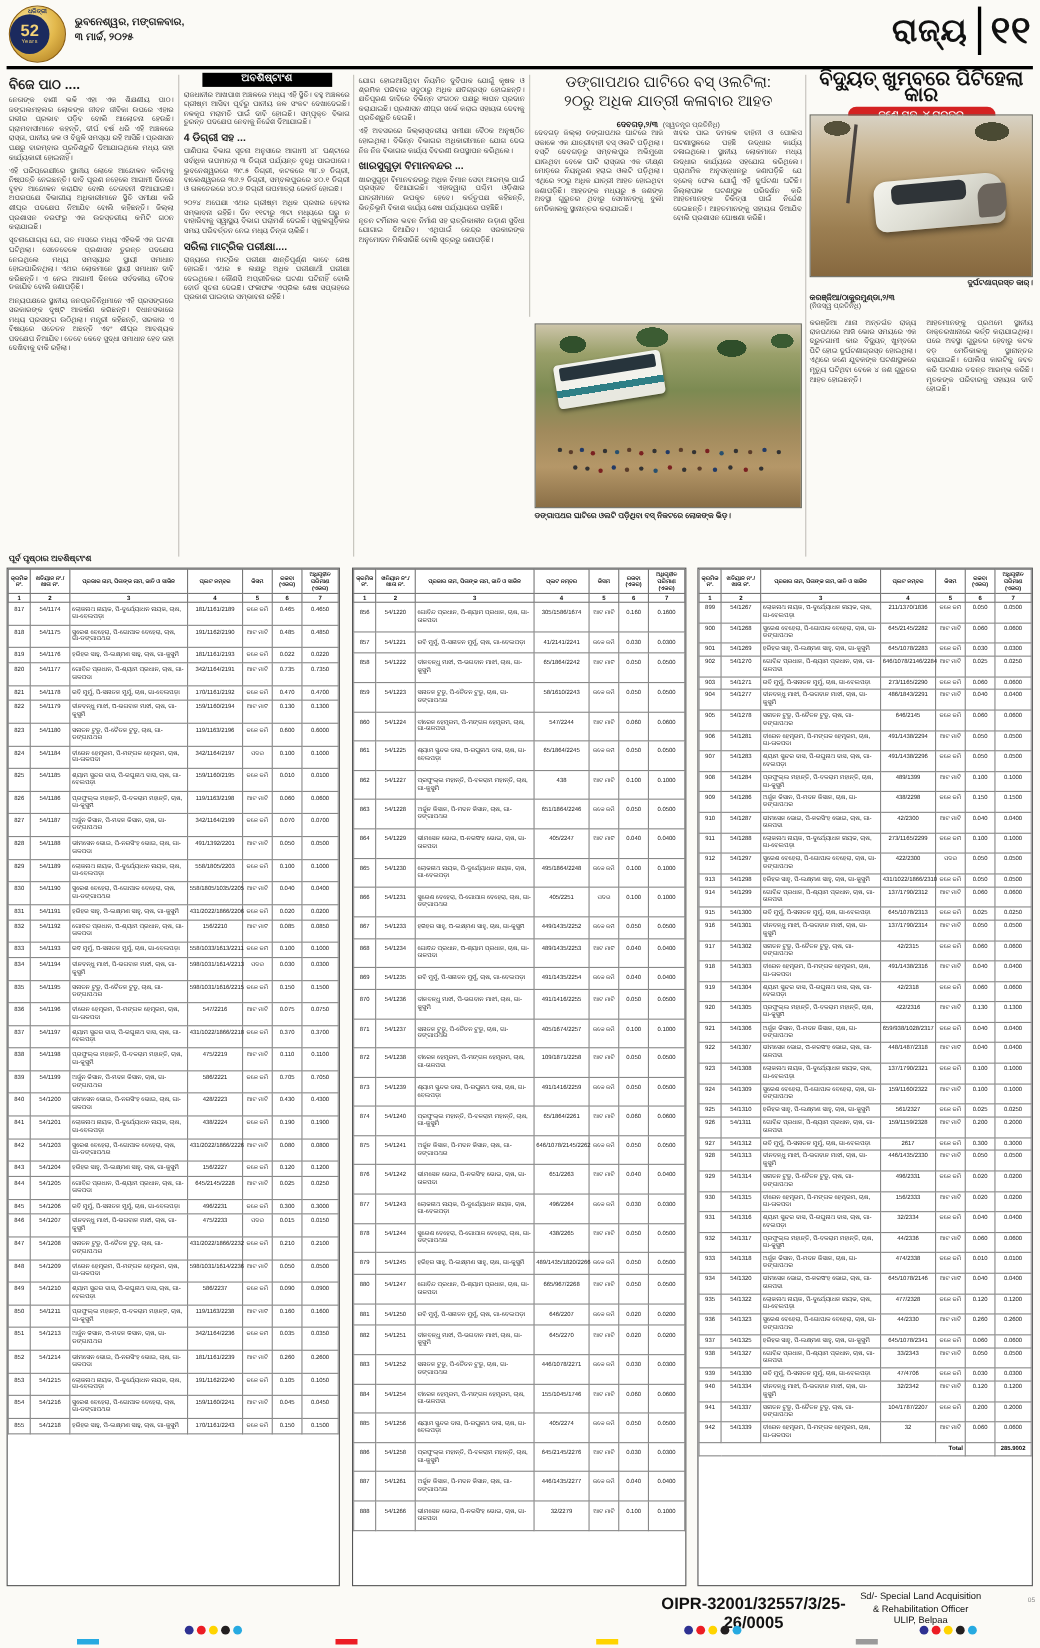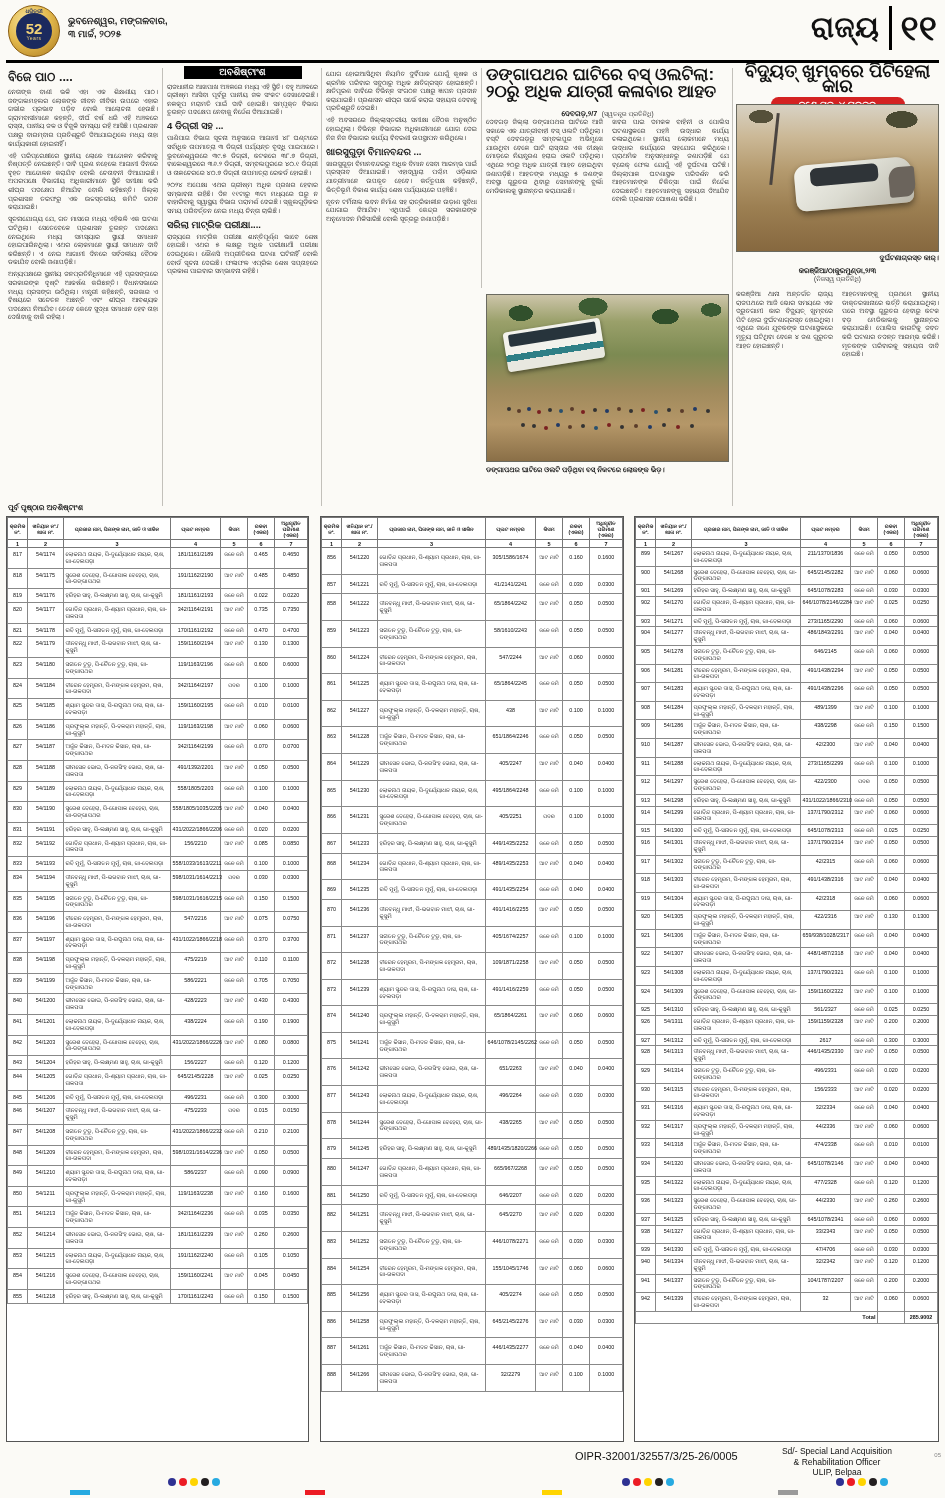"52" .logo { justify-content: center -> none }
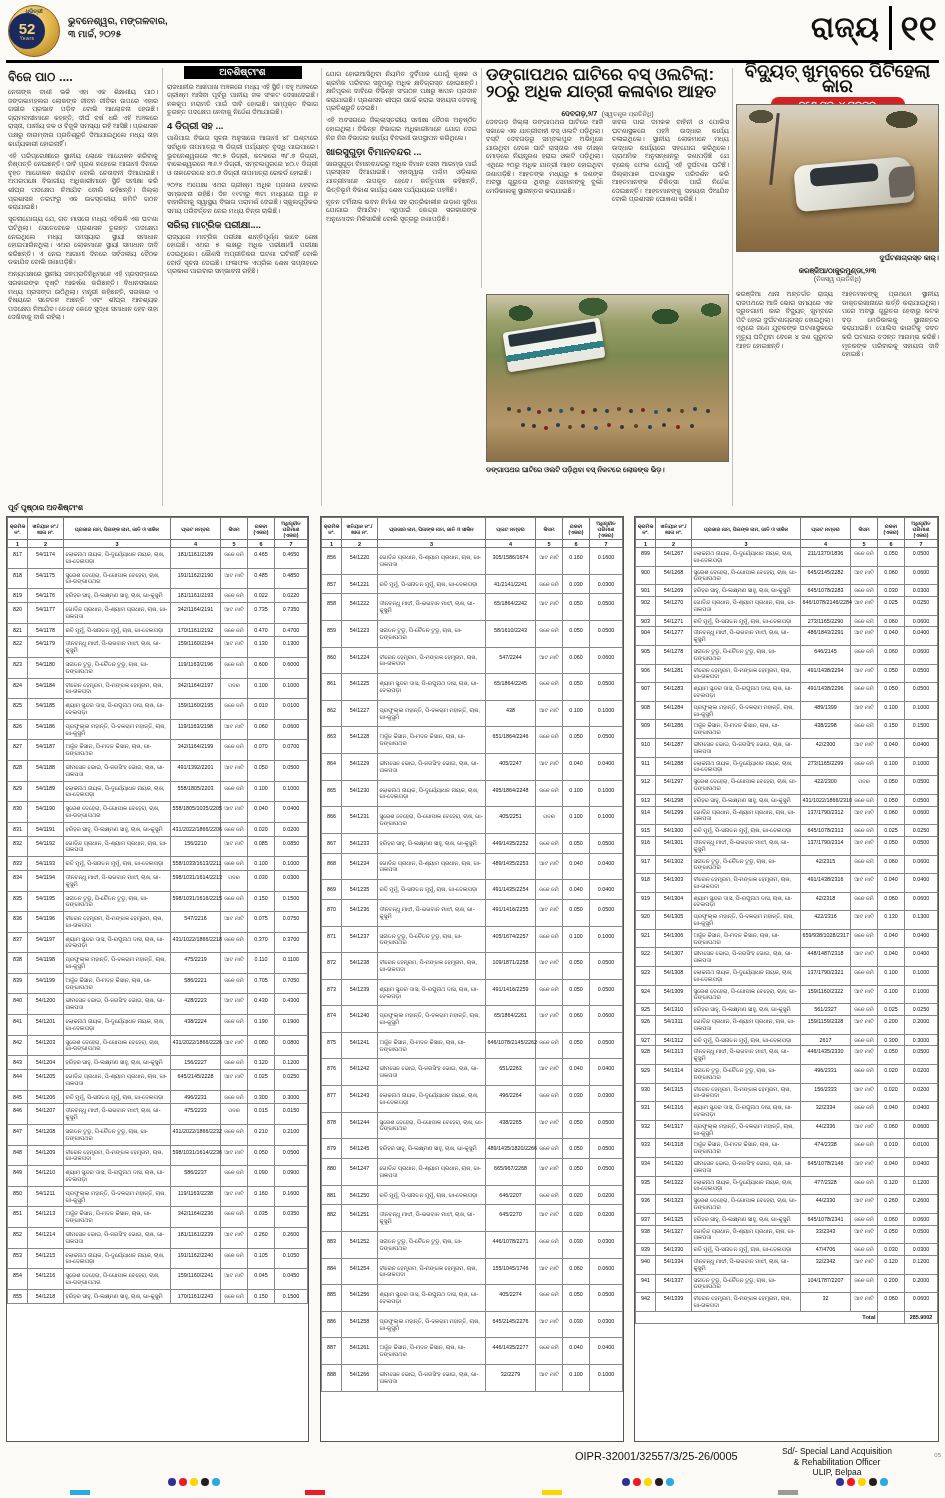"ଡଙ୍ଗାପଥର ଘାଟିରେ ବସ୍ ଓଲଟିଲା:" .bus-h { font-size: 17px -> 14px; font-weight: bold -> normal; text-align: left -> center }
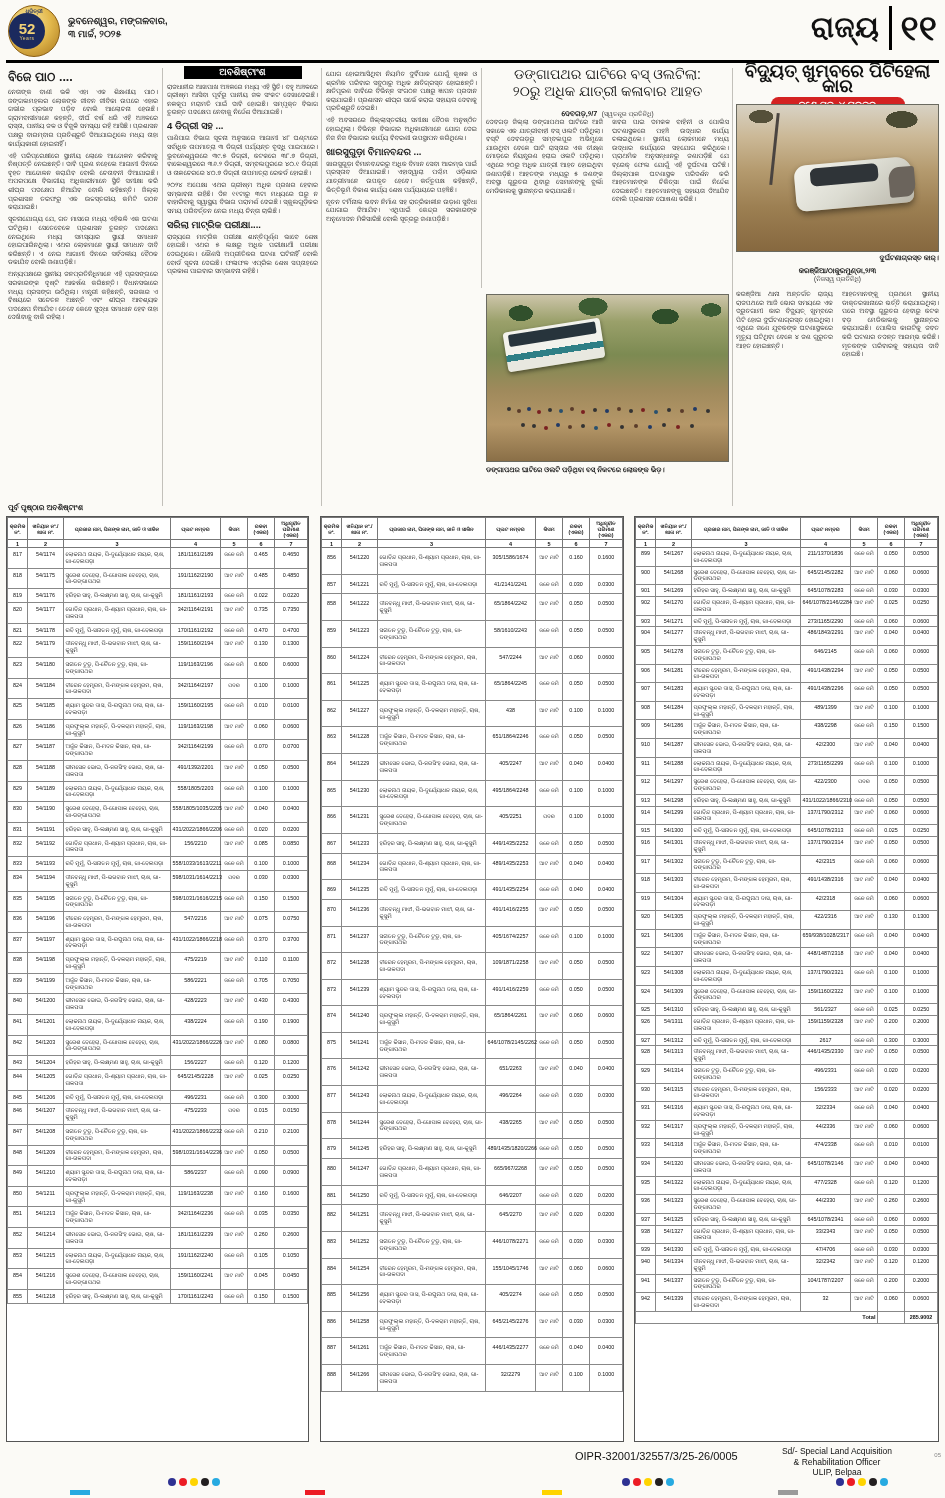"ଦେବଗଡ଼,୨/7" span.dateline { text: ଦେବଗଡ଼,୨/7 -> ଦେବଗଡ଼,୨/୩ }
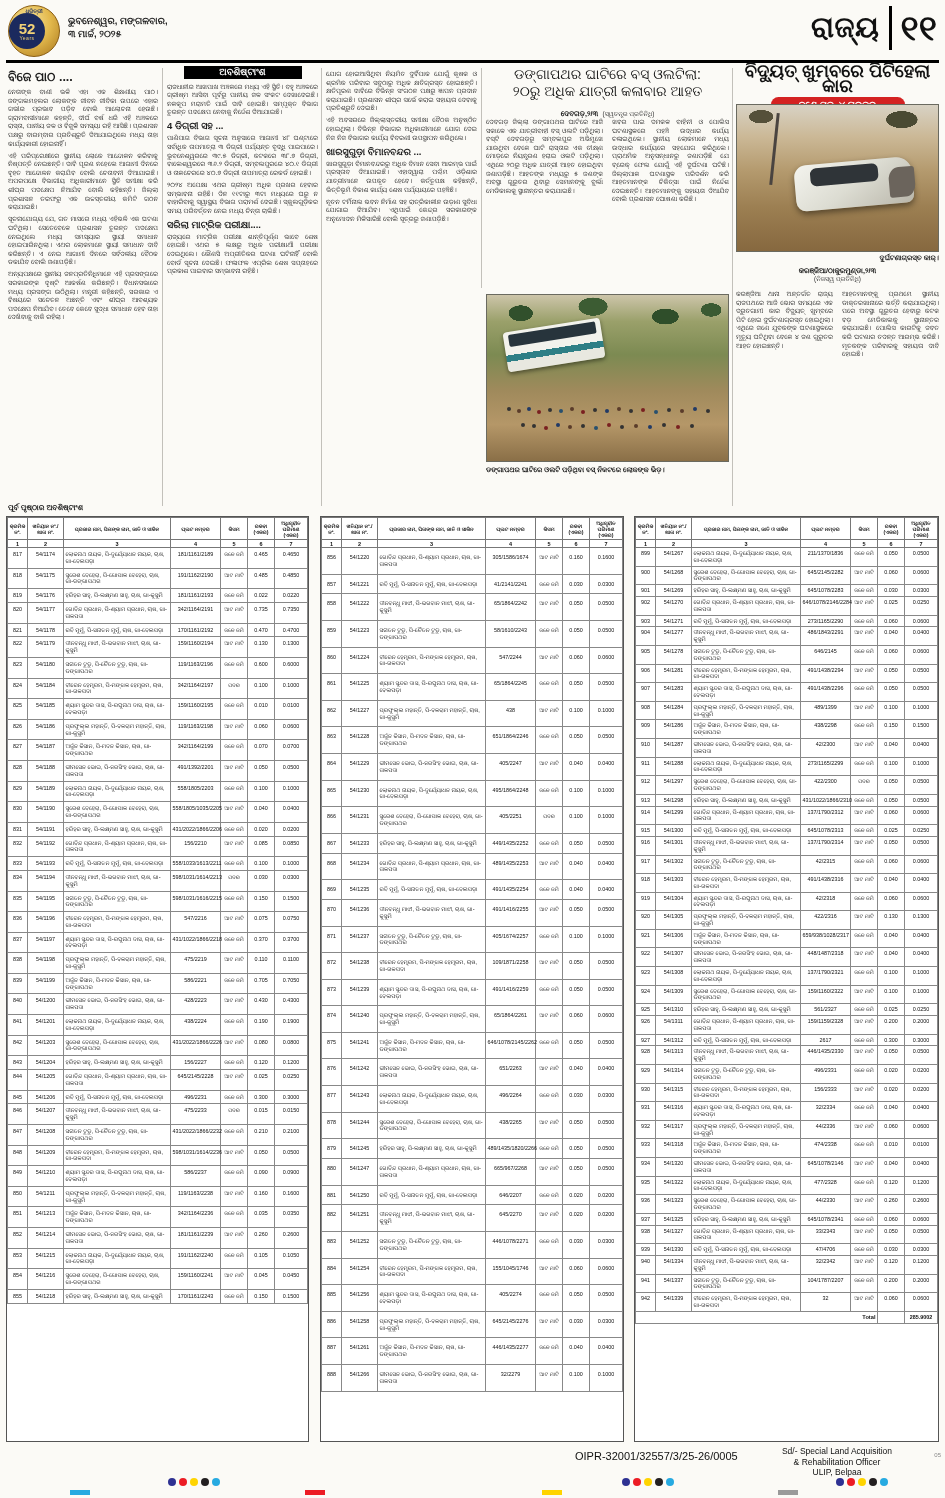"କରଞ୍ଜିଆ/ଠାକୁରମୁଣ୍ଡା,୨/୩" div { text-align: center -> left }
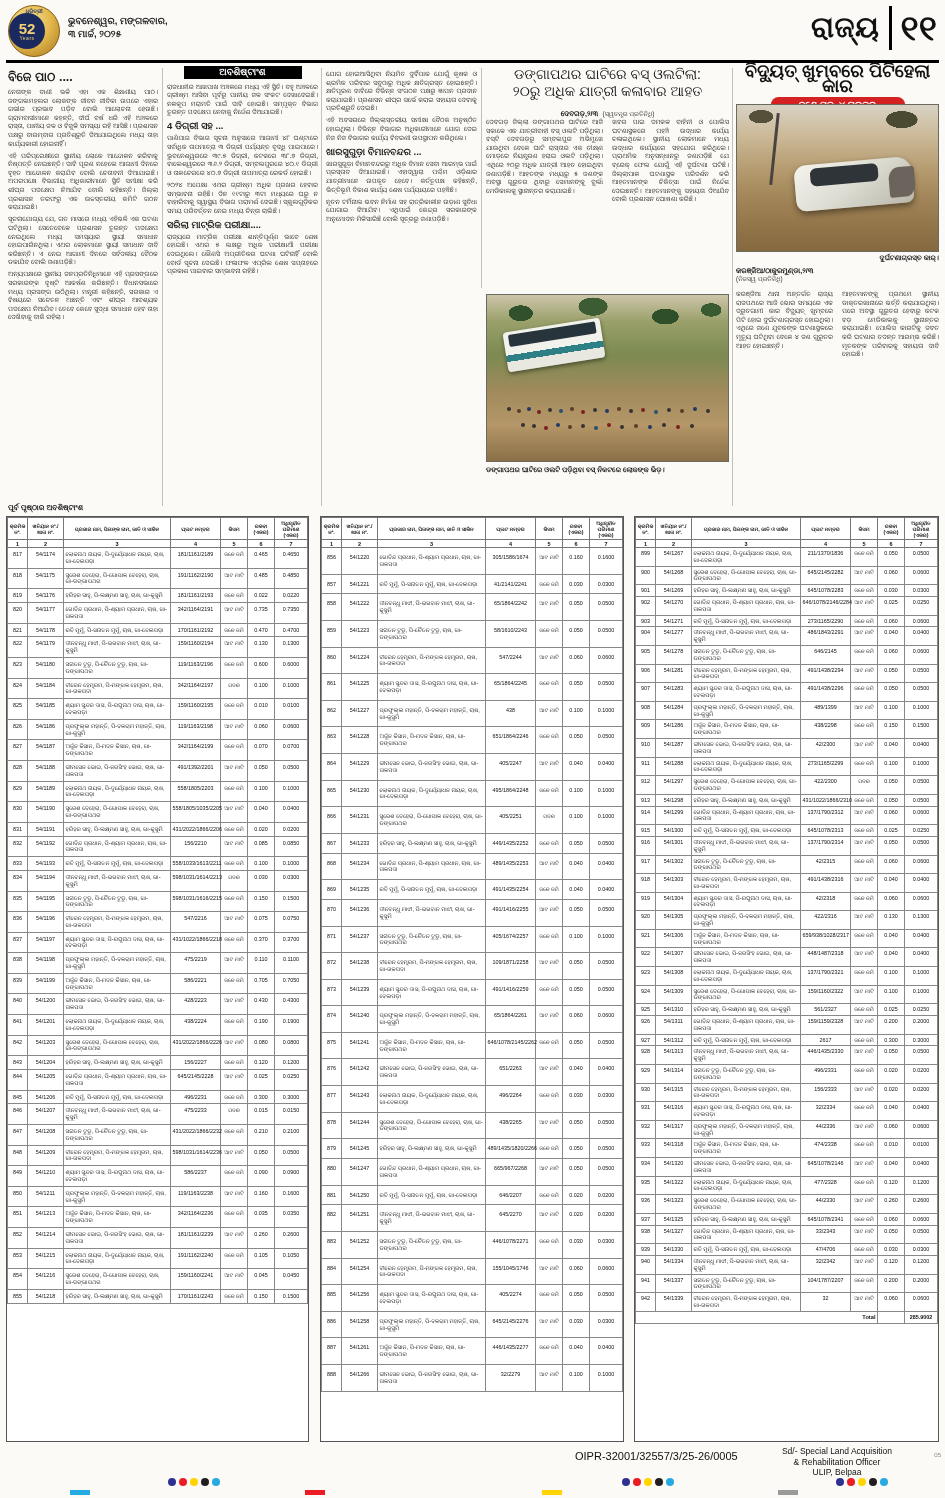"OIPR-32001/32557/3/25-26/0005" .oipr { font-size: 11px -> 15px; font-weight: normal -> bold; text-align: left -> center }
